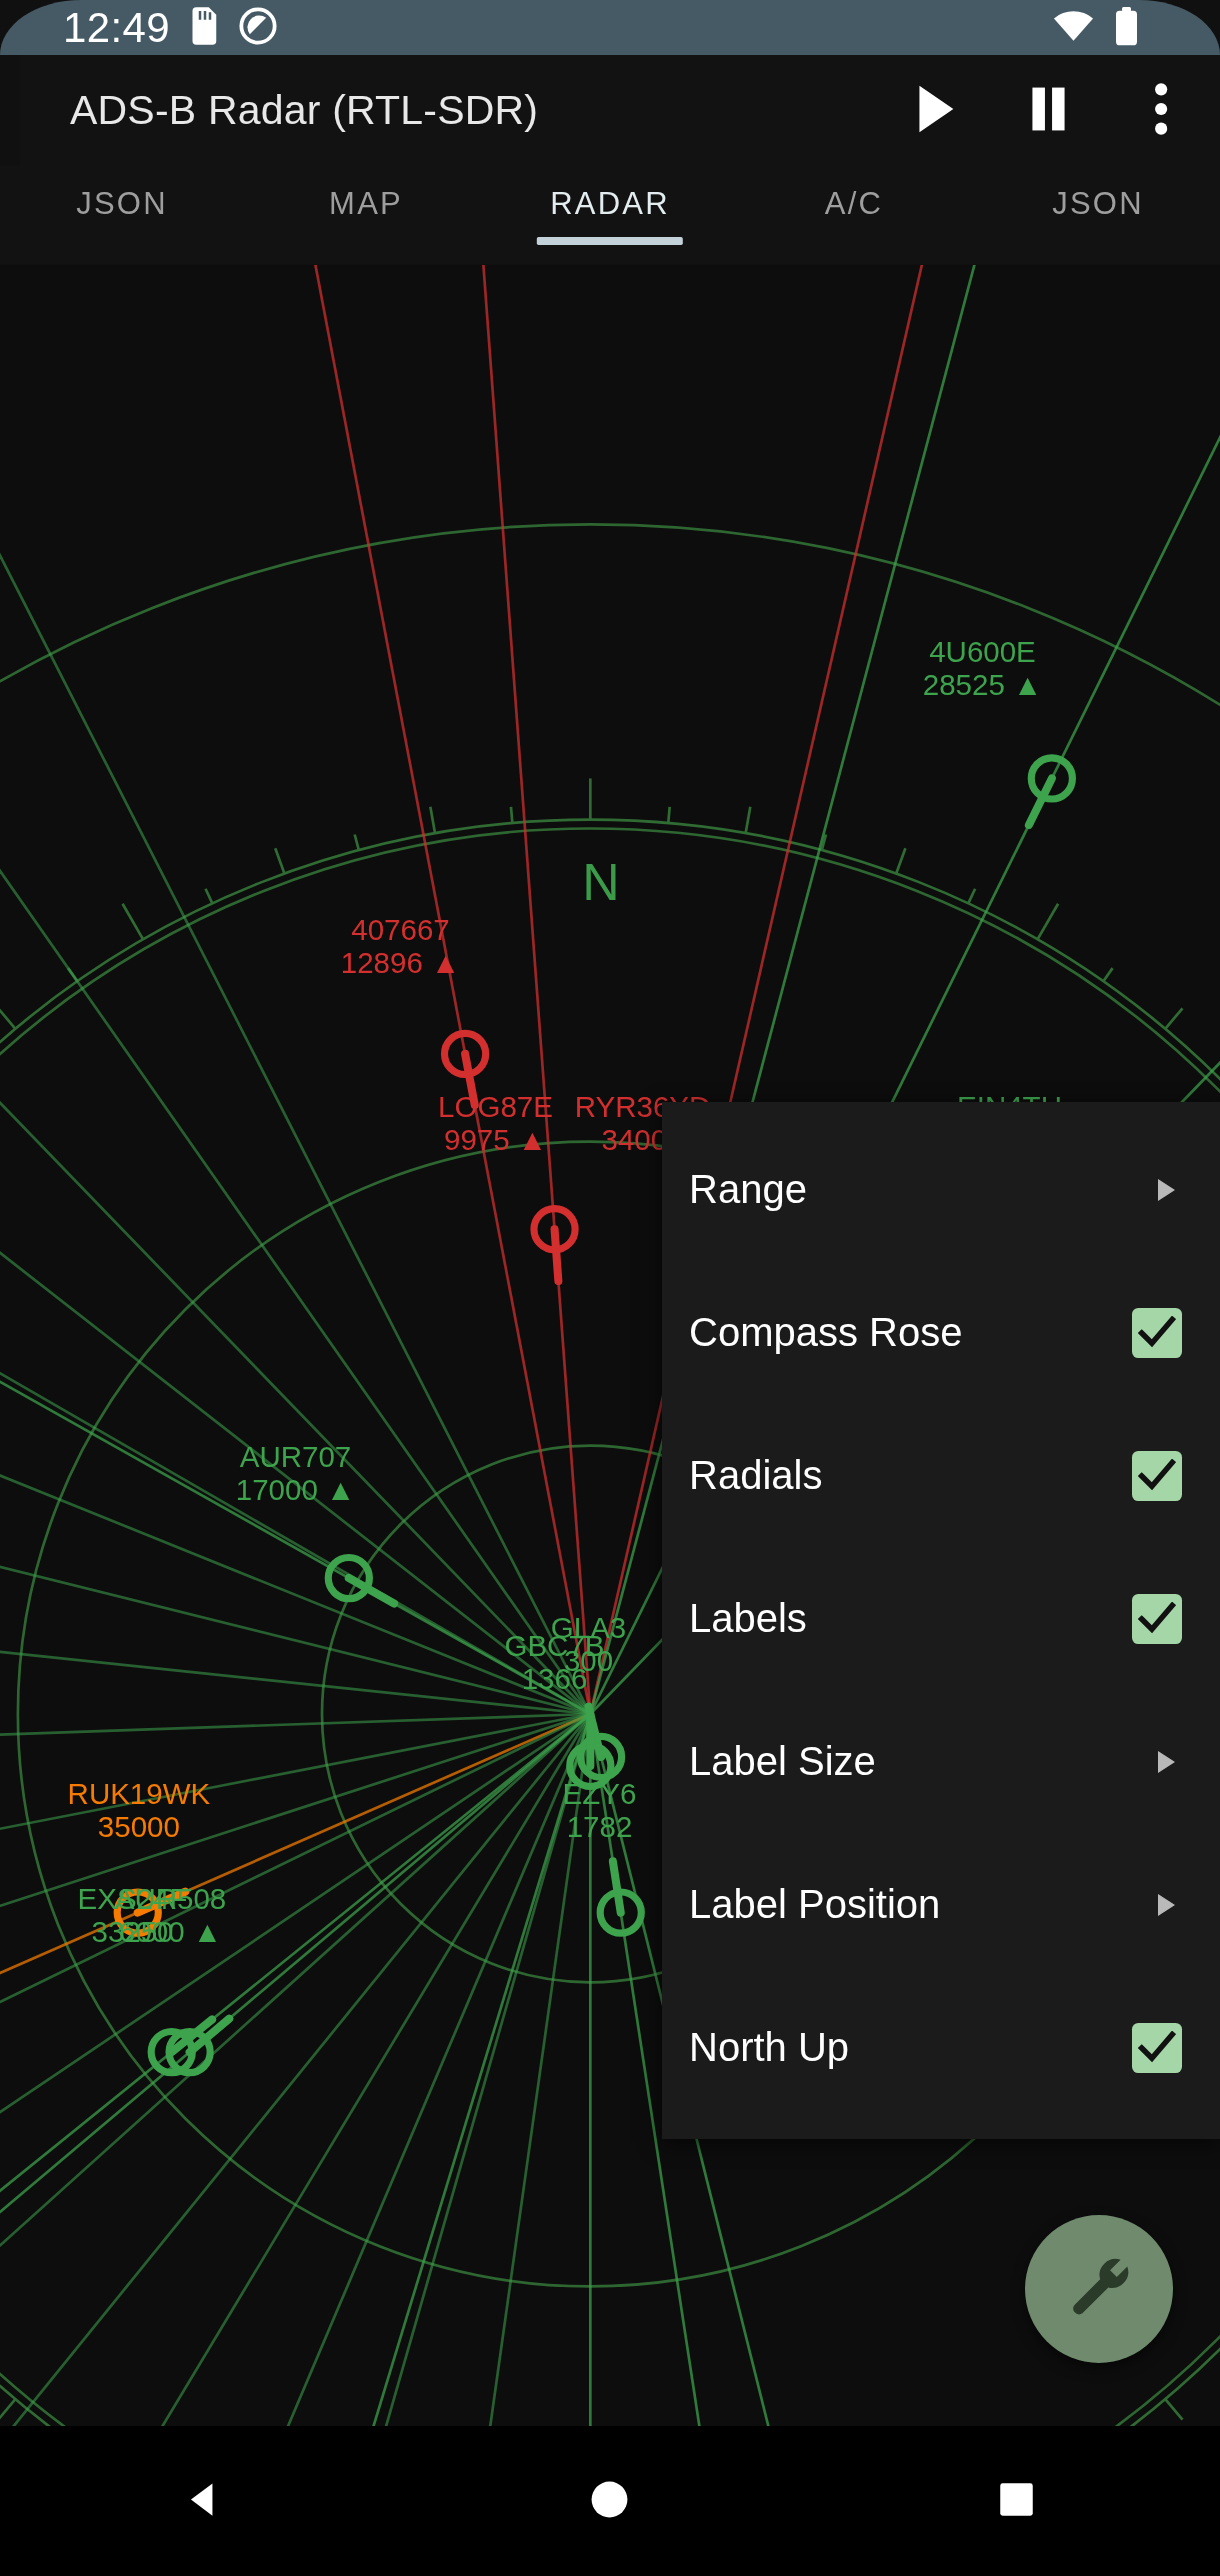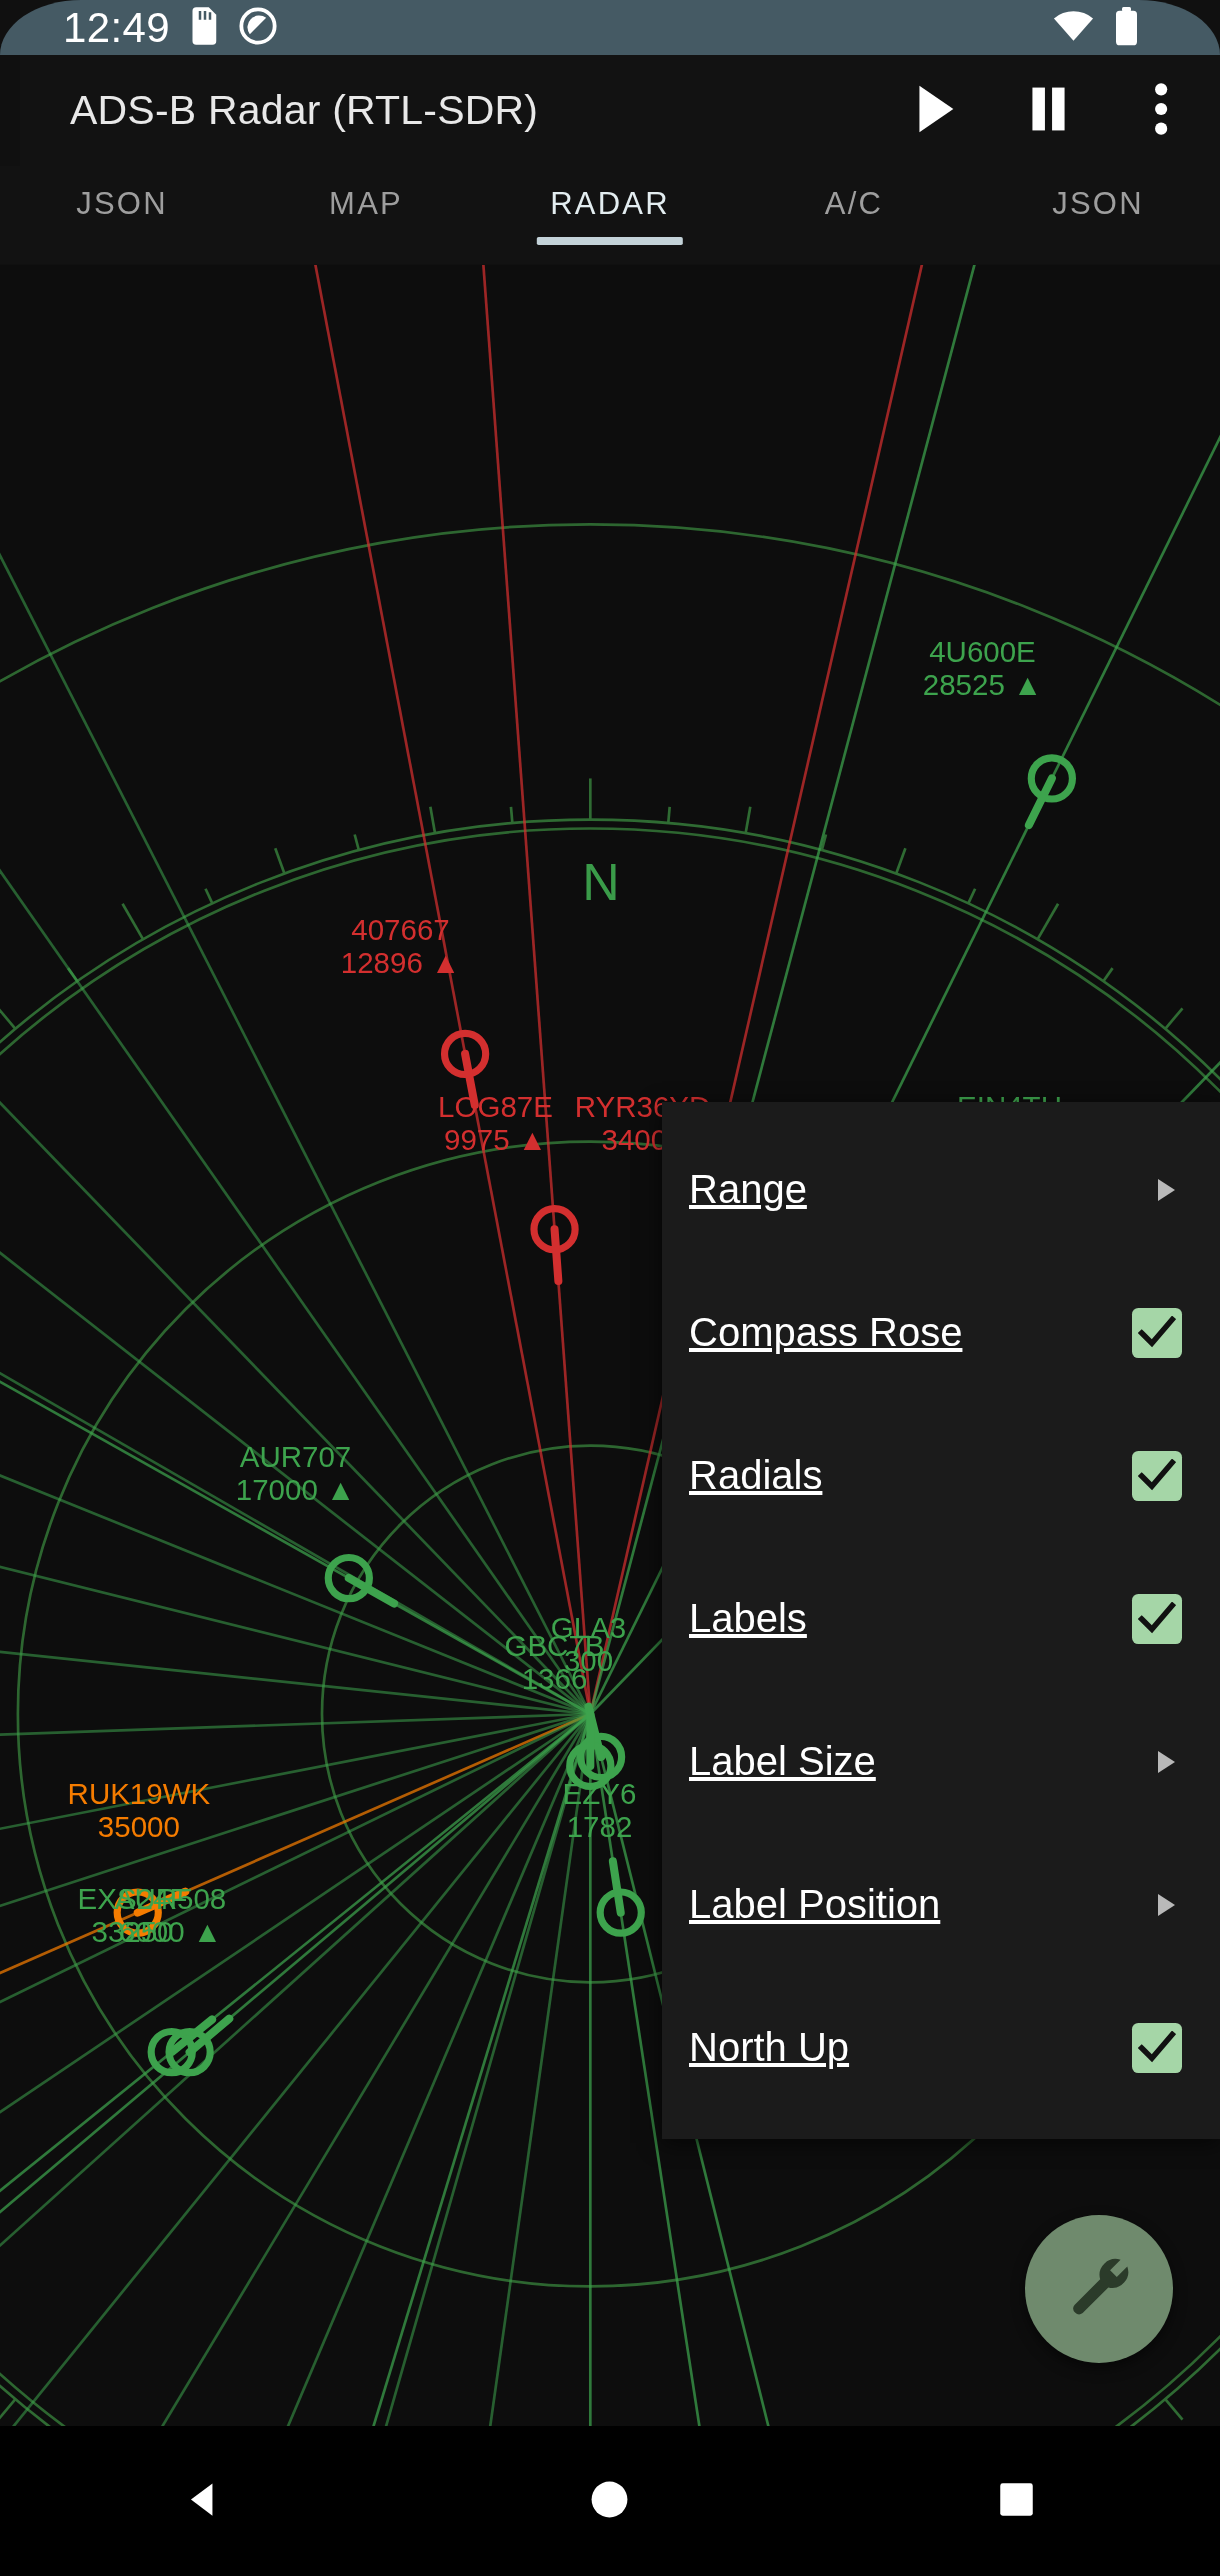"Range" .mi .mtext { text-decoration: underline -> none }
